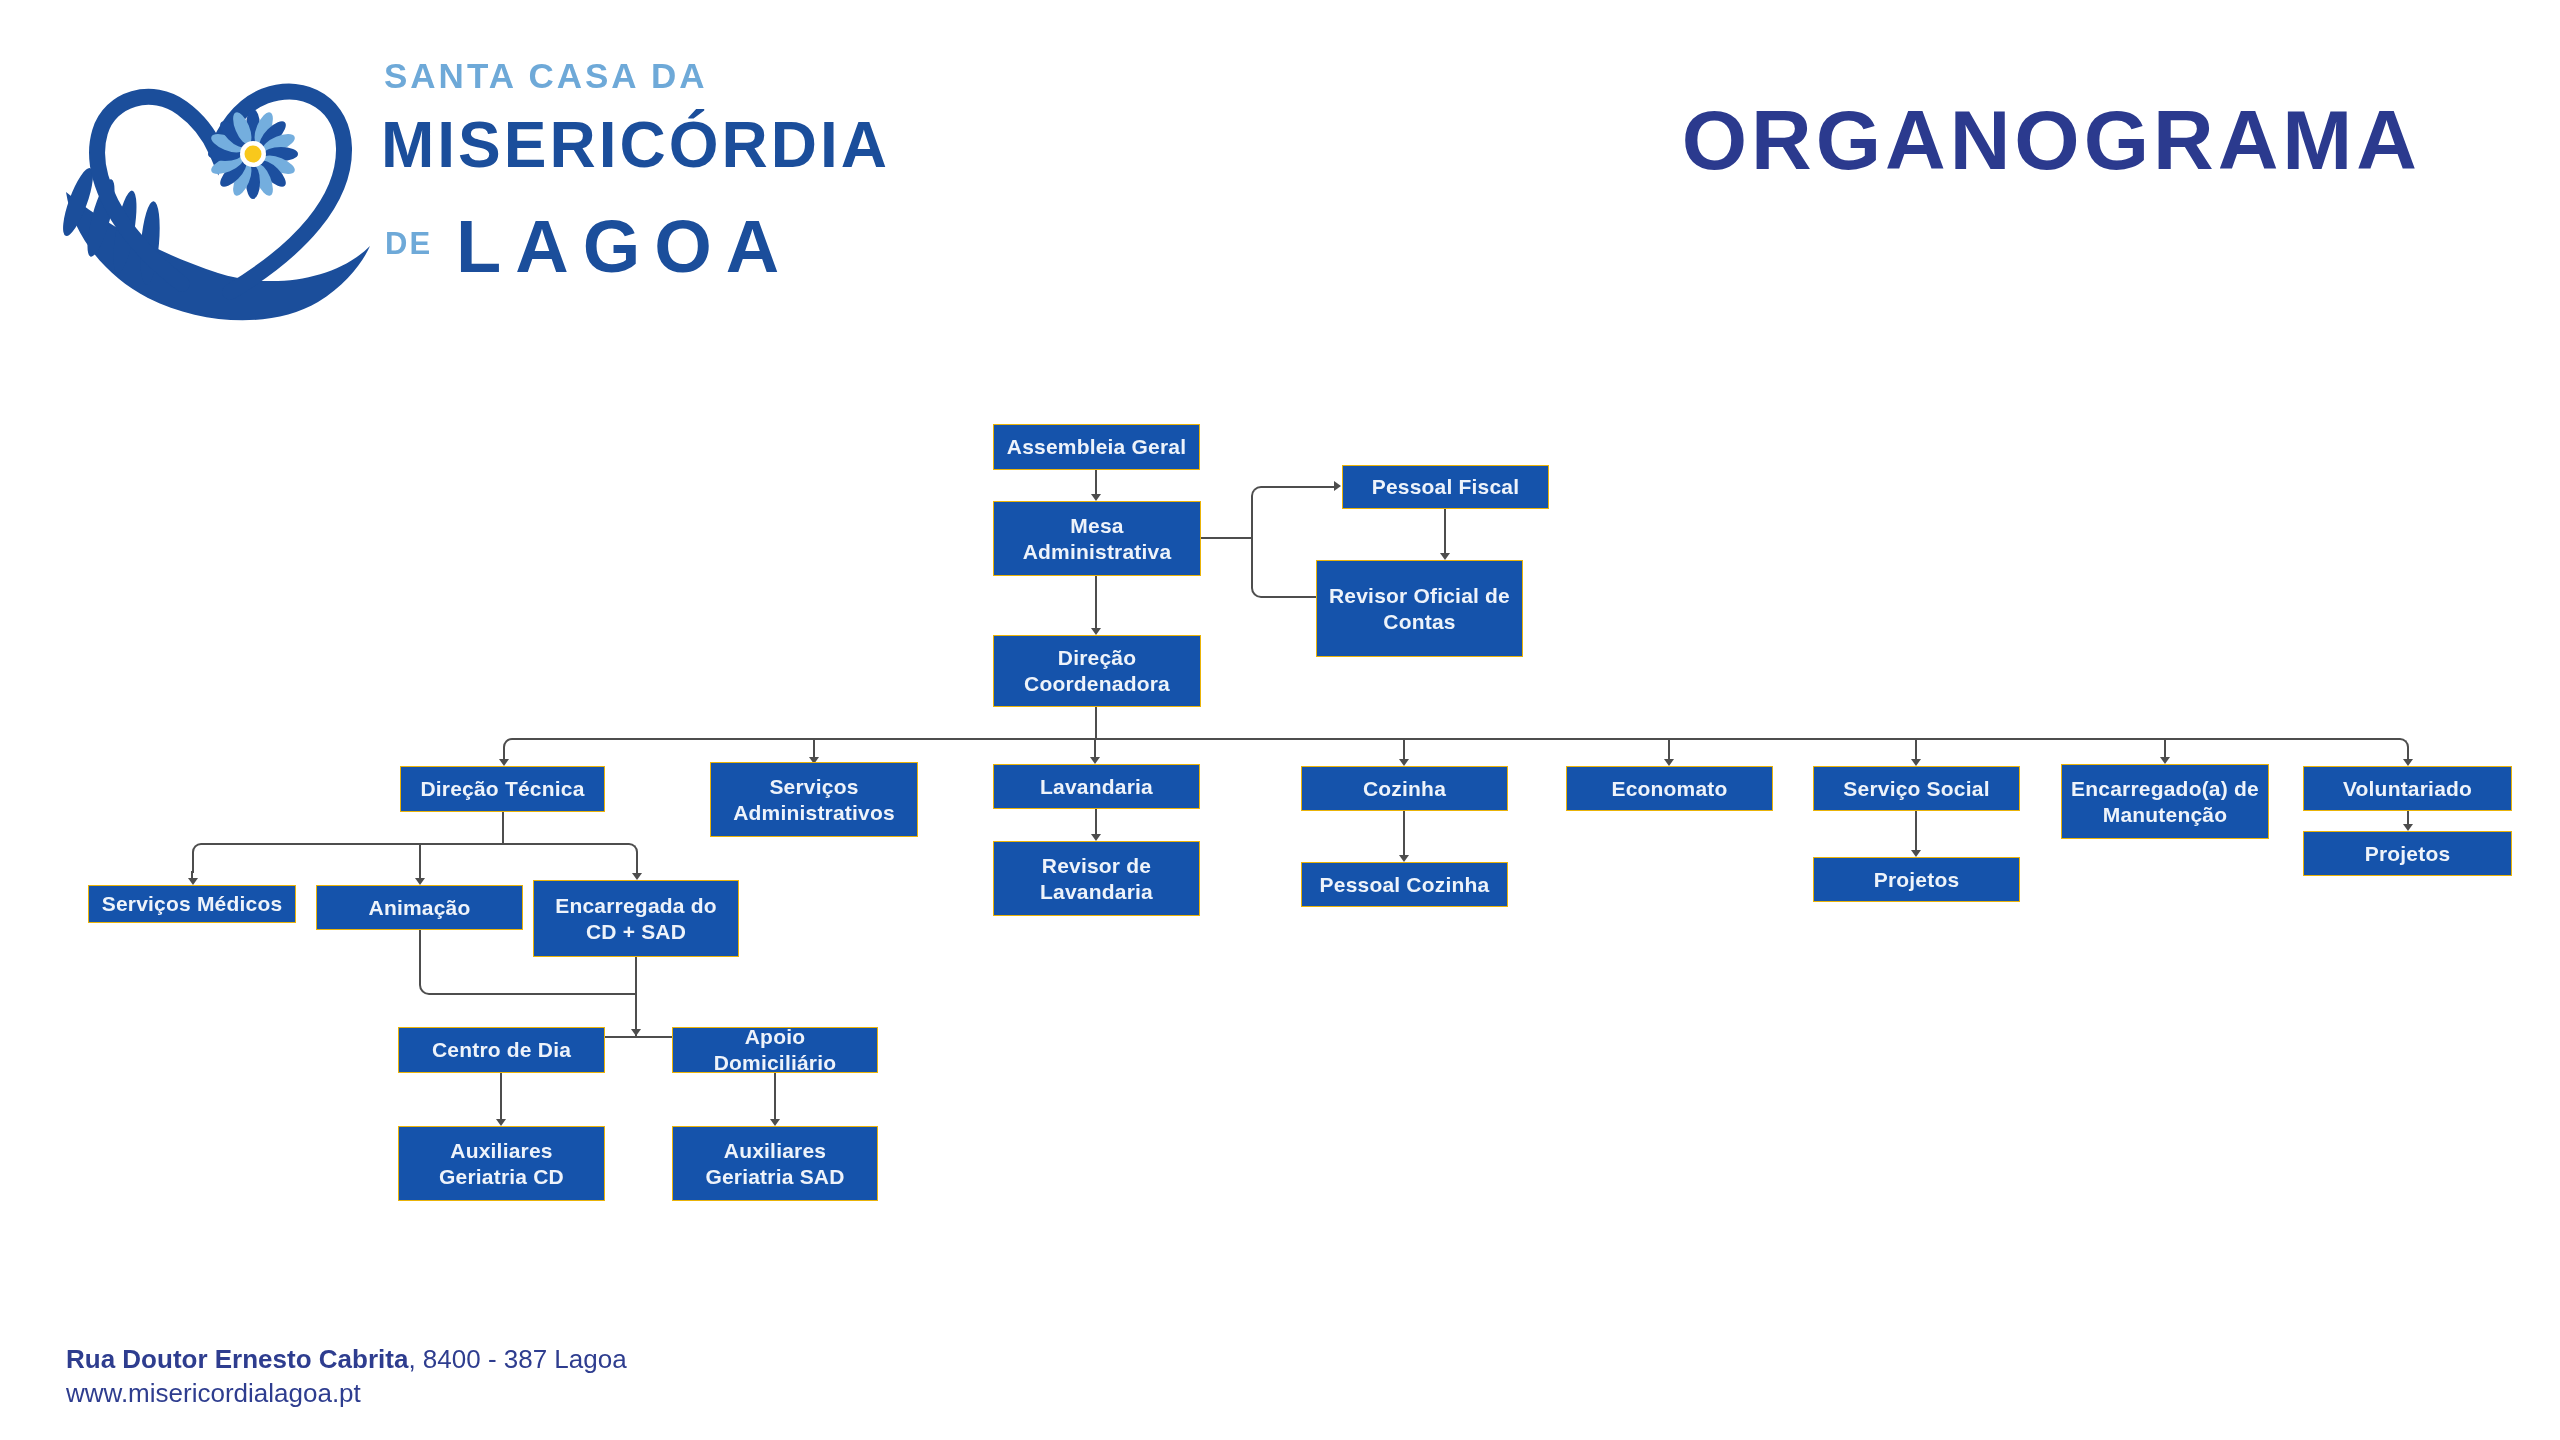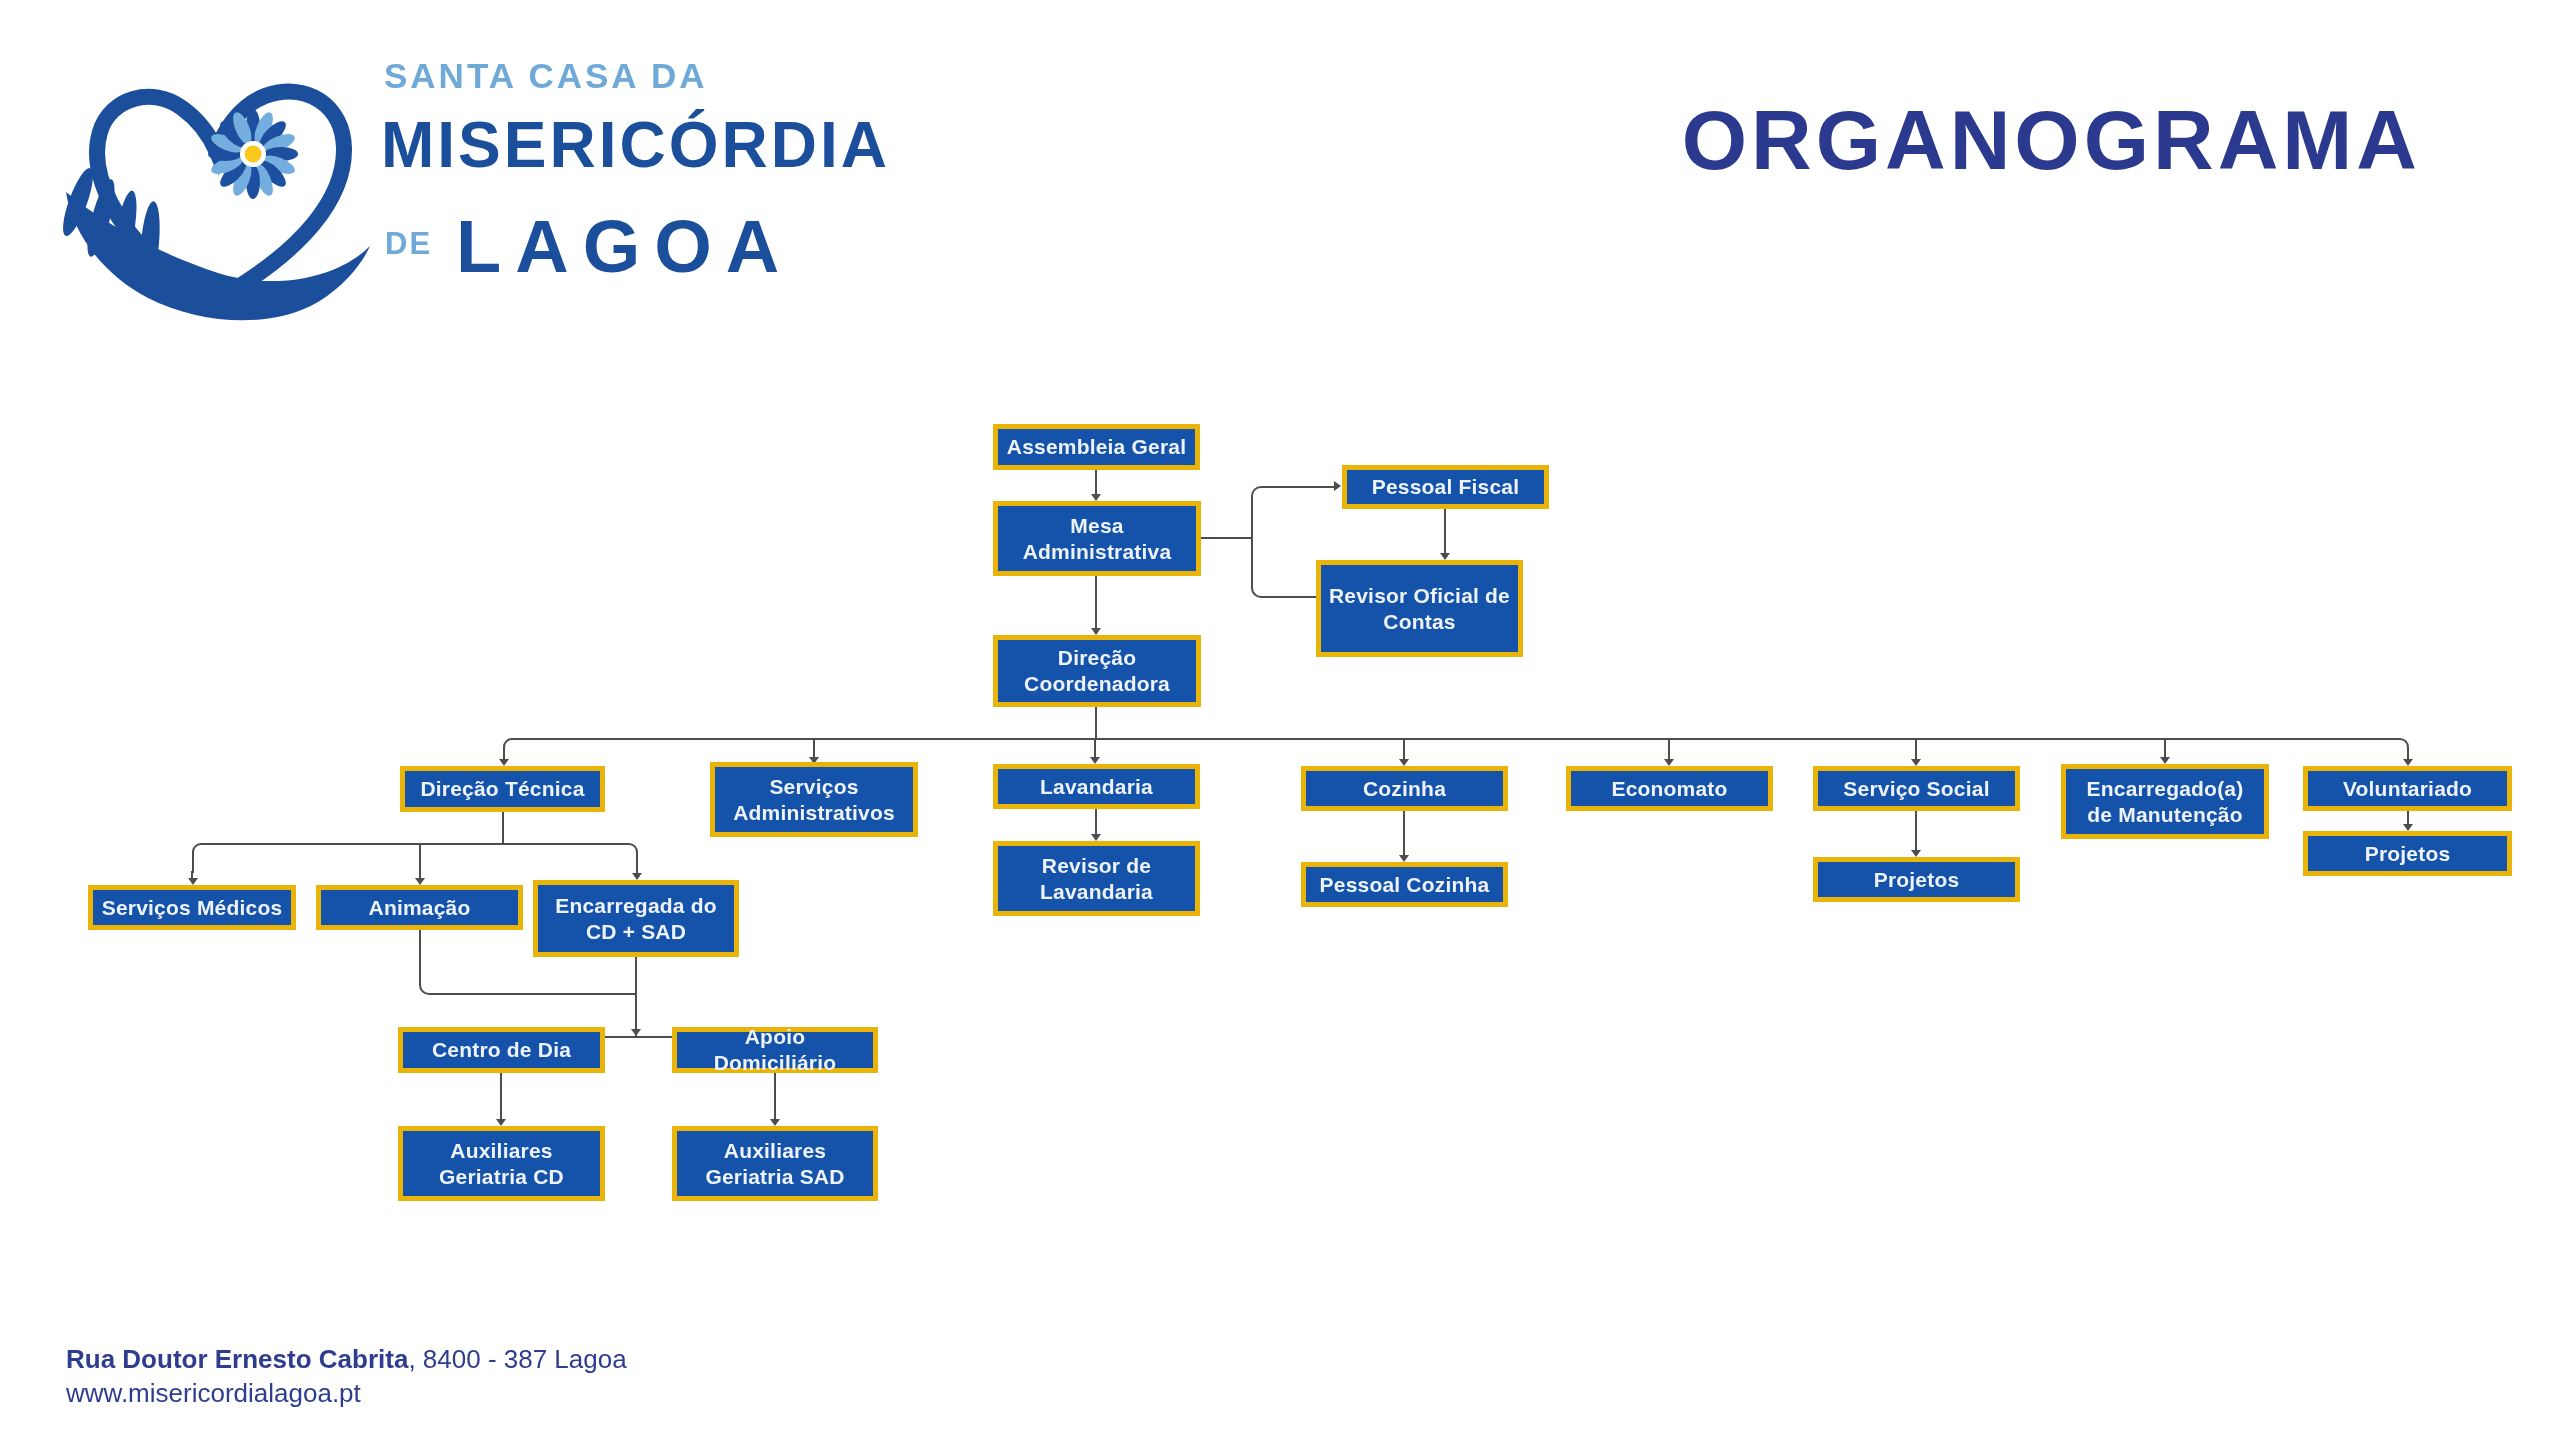"Assembleia Geral" .node { border: 5px solid #eab308 -> 1px solid #eab308 }
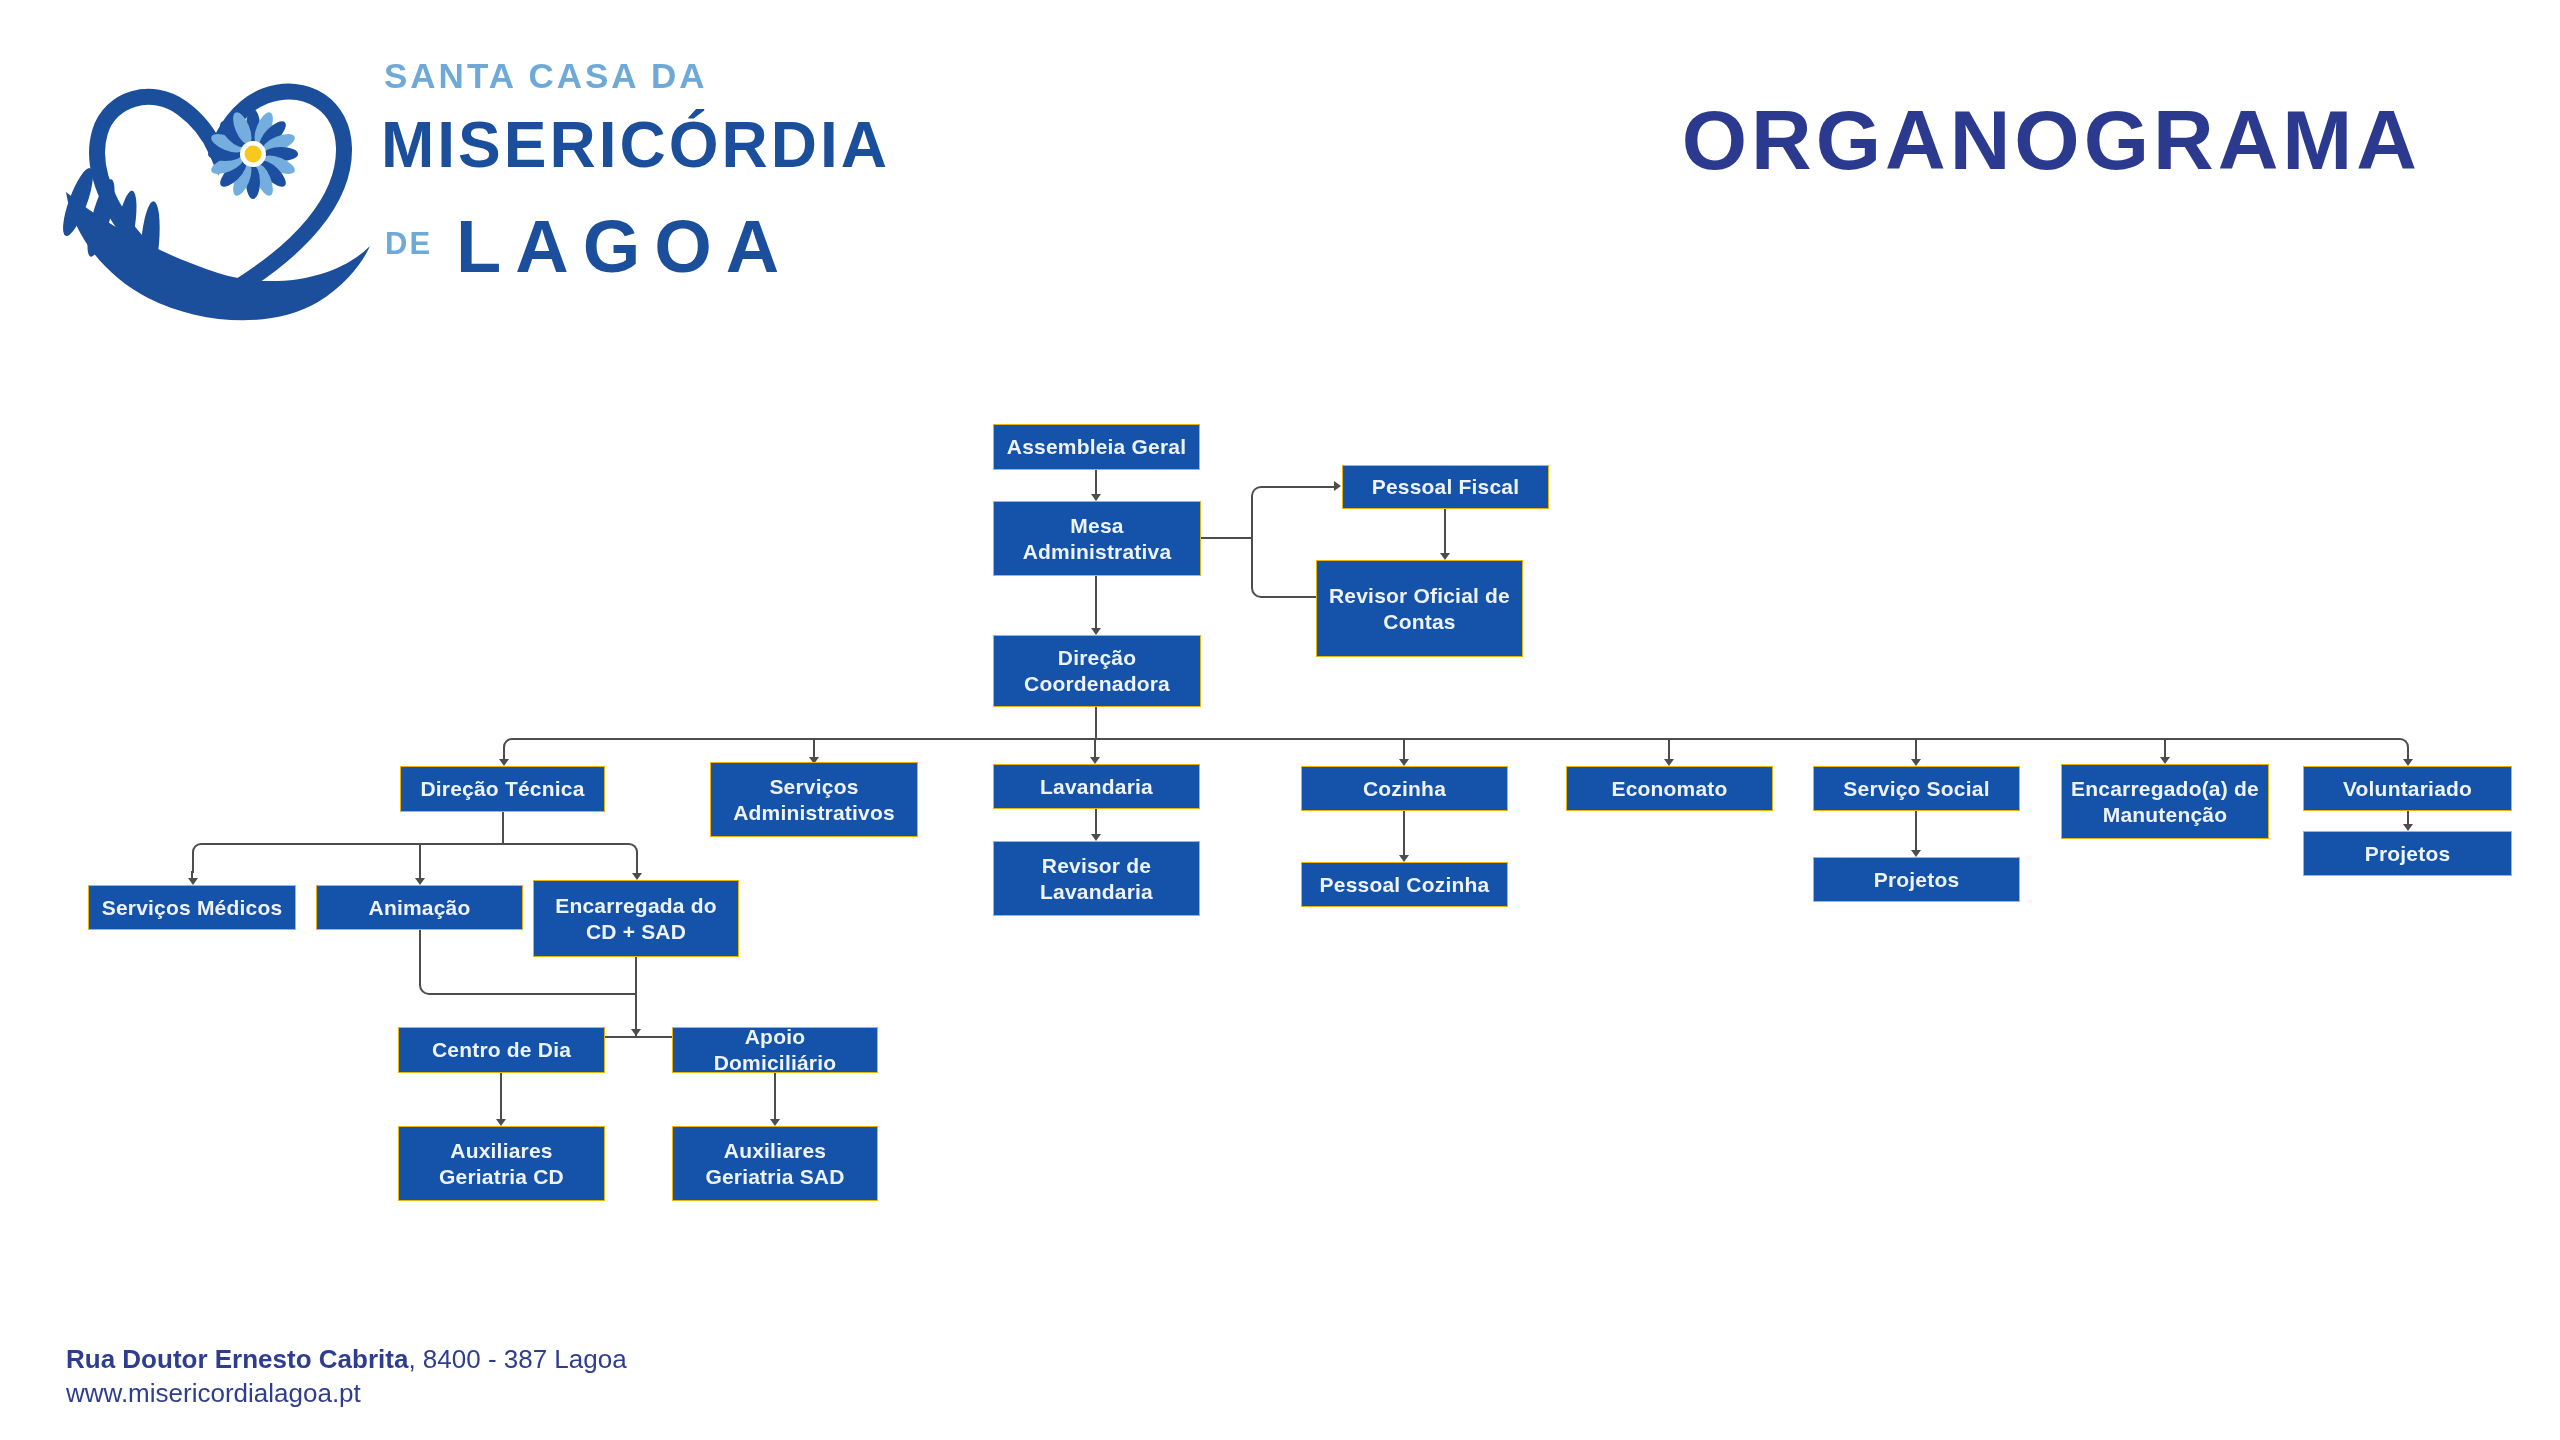"Serviços Médicos" div.node { height: 45px -> 38px }
